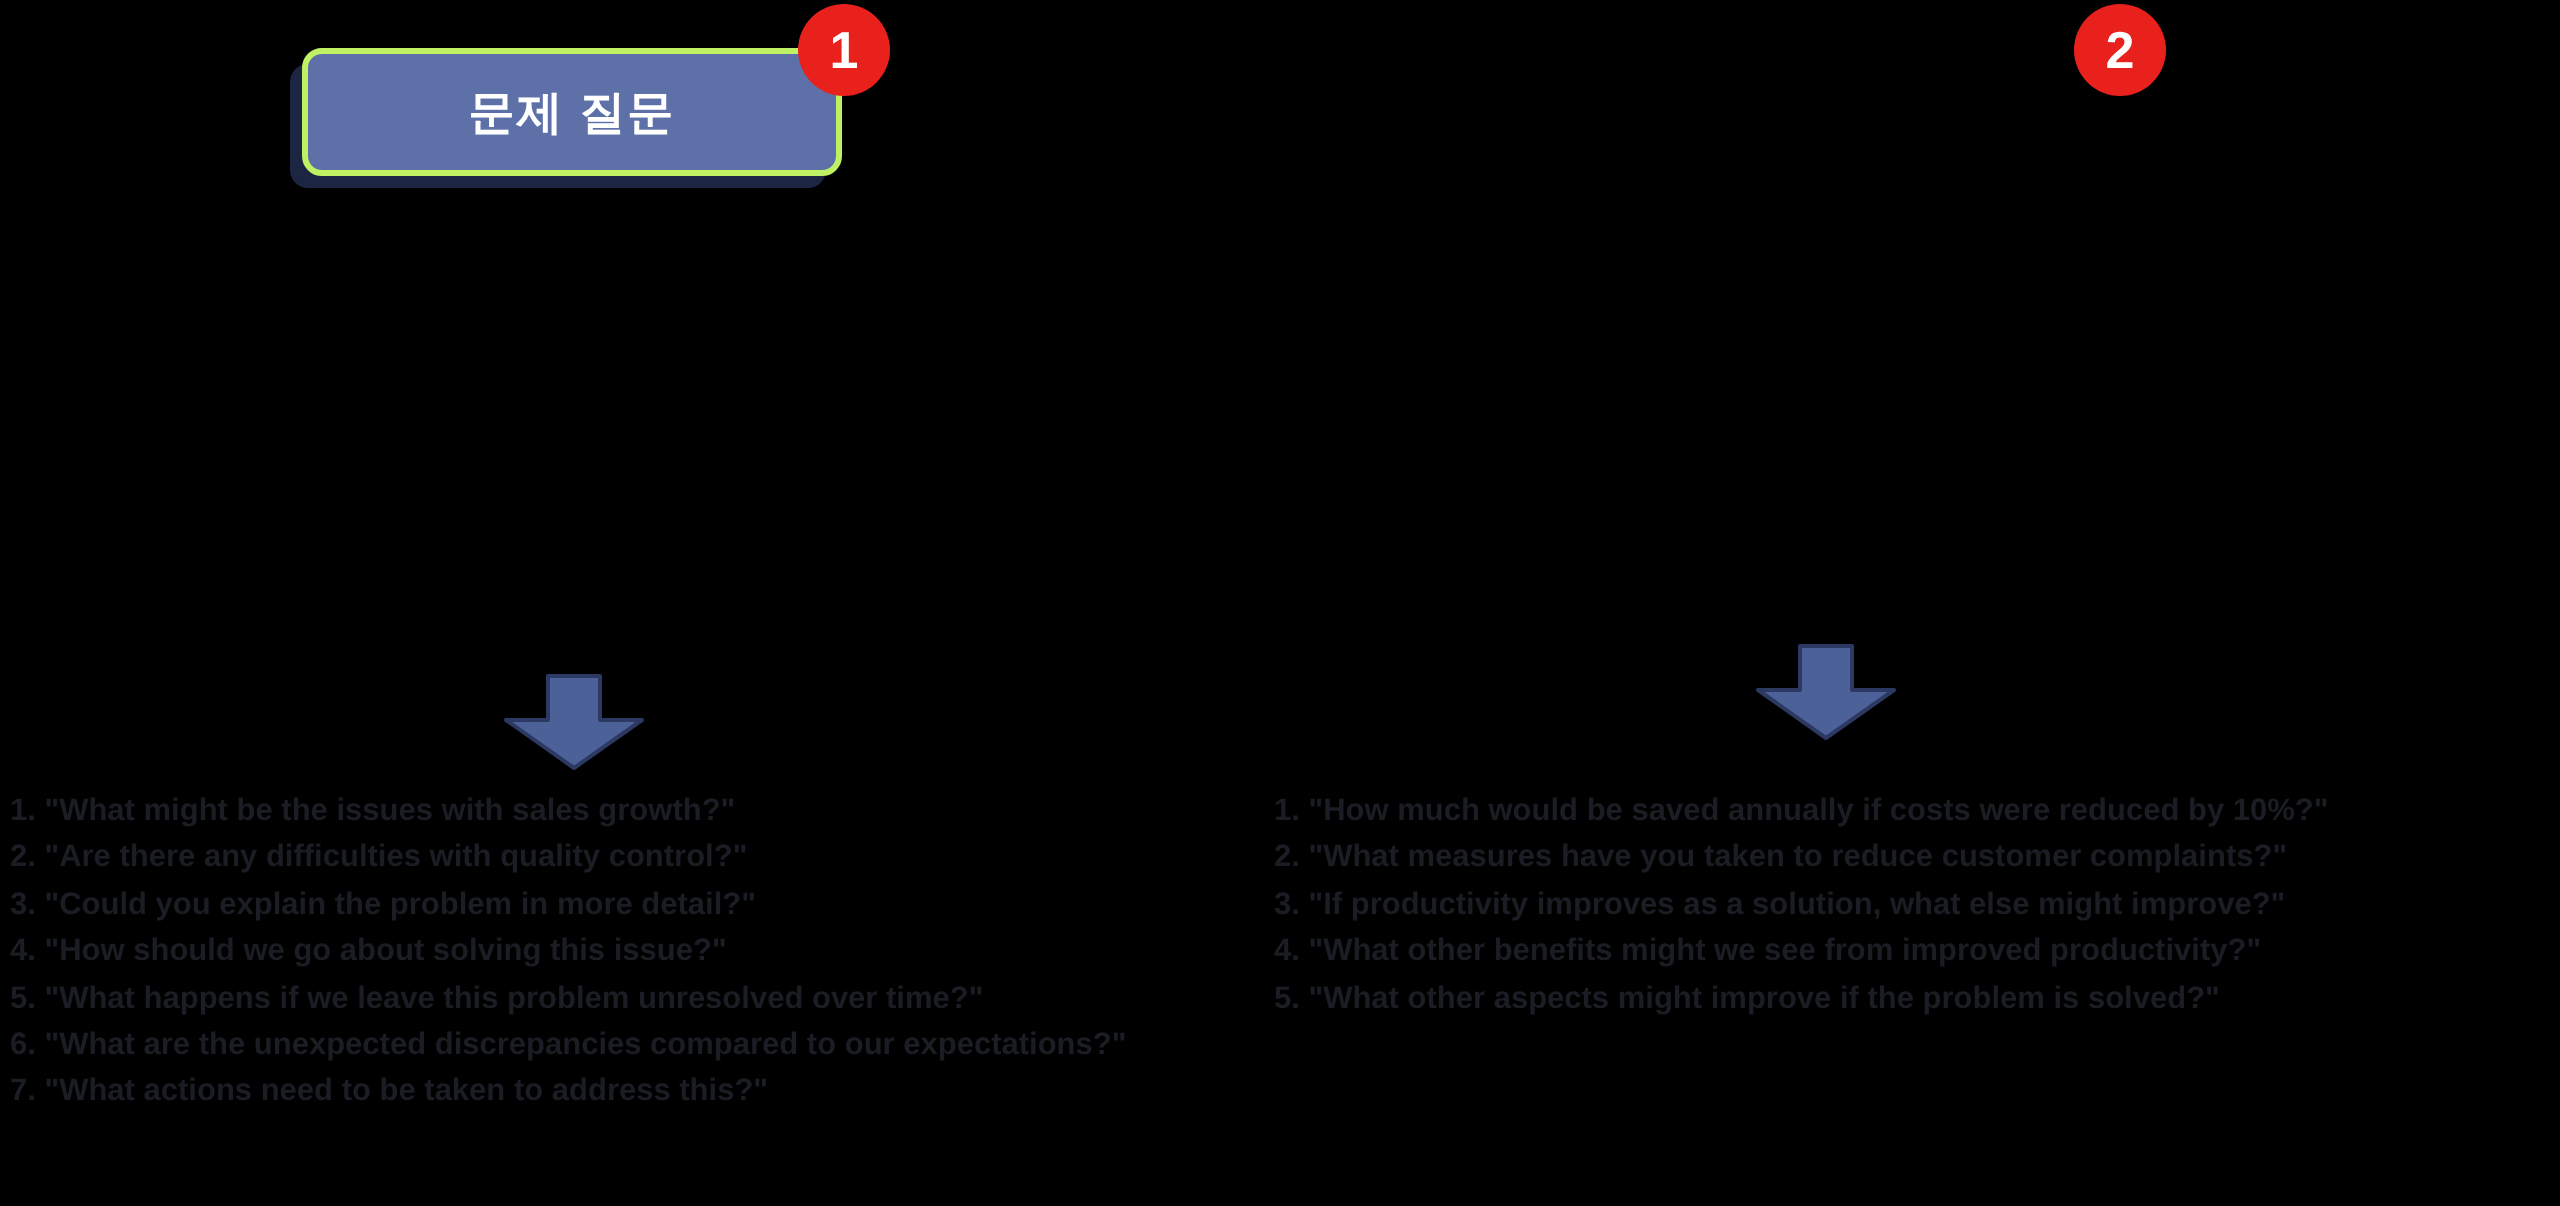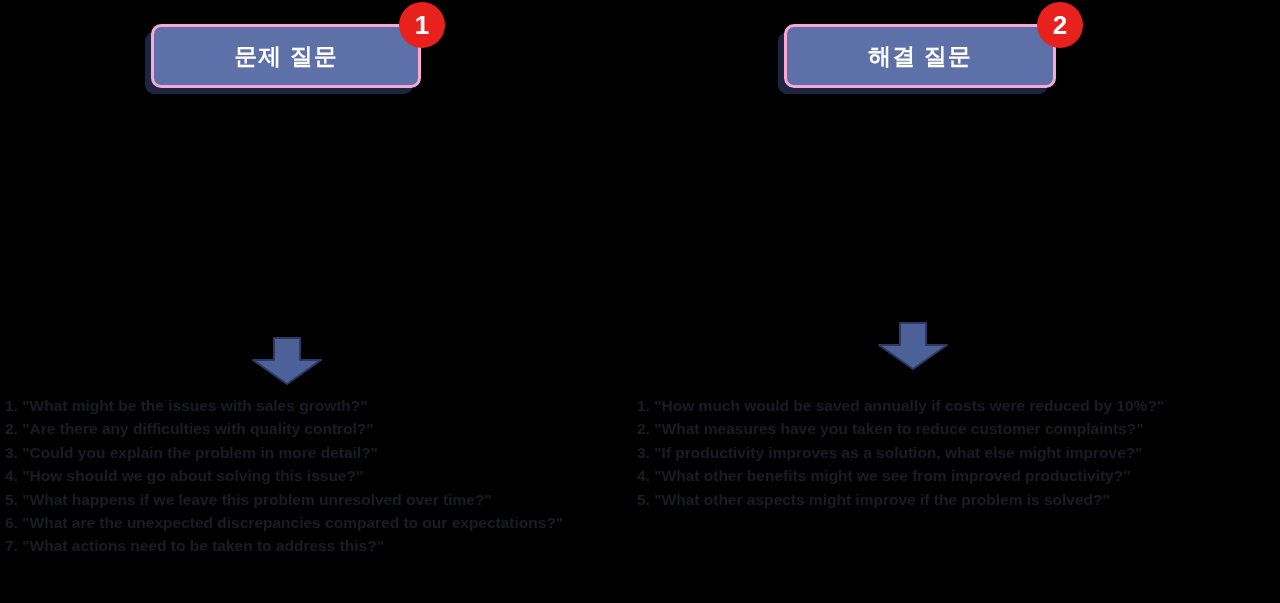"문제 질문" .header-box { border: 3px solid #f9a8d4 -> 3px solid #bef264 }
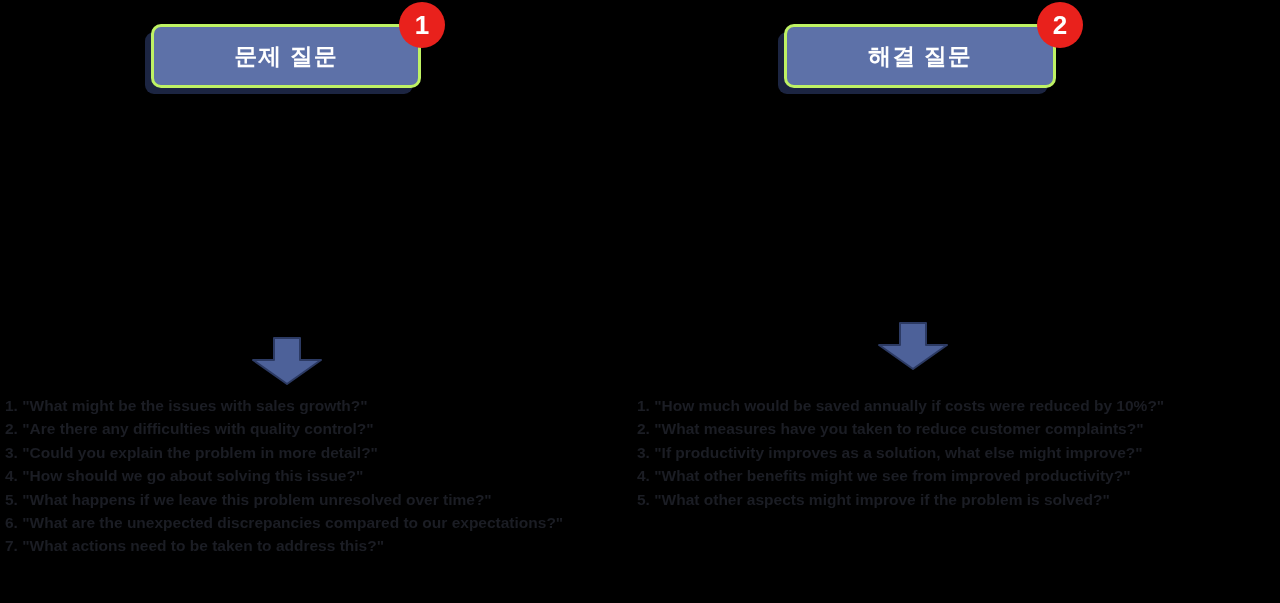"해결 질문" div.header-box { html: <div> <span>해결 질문</span> </div> -> none }
